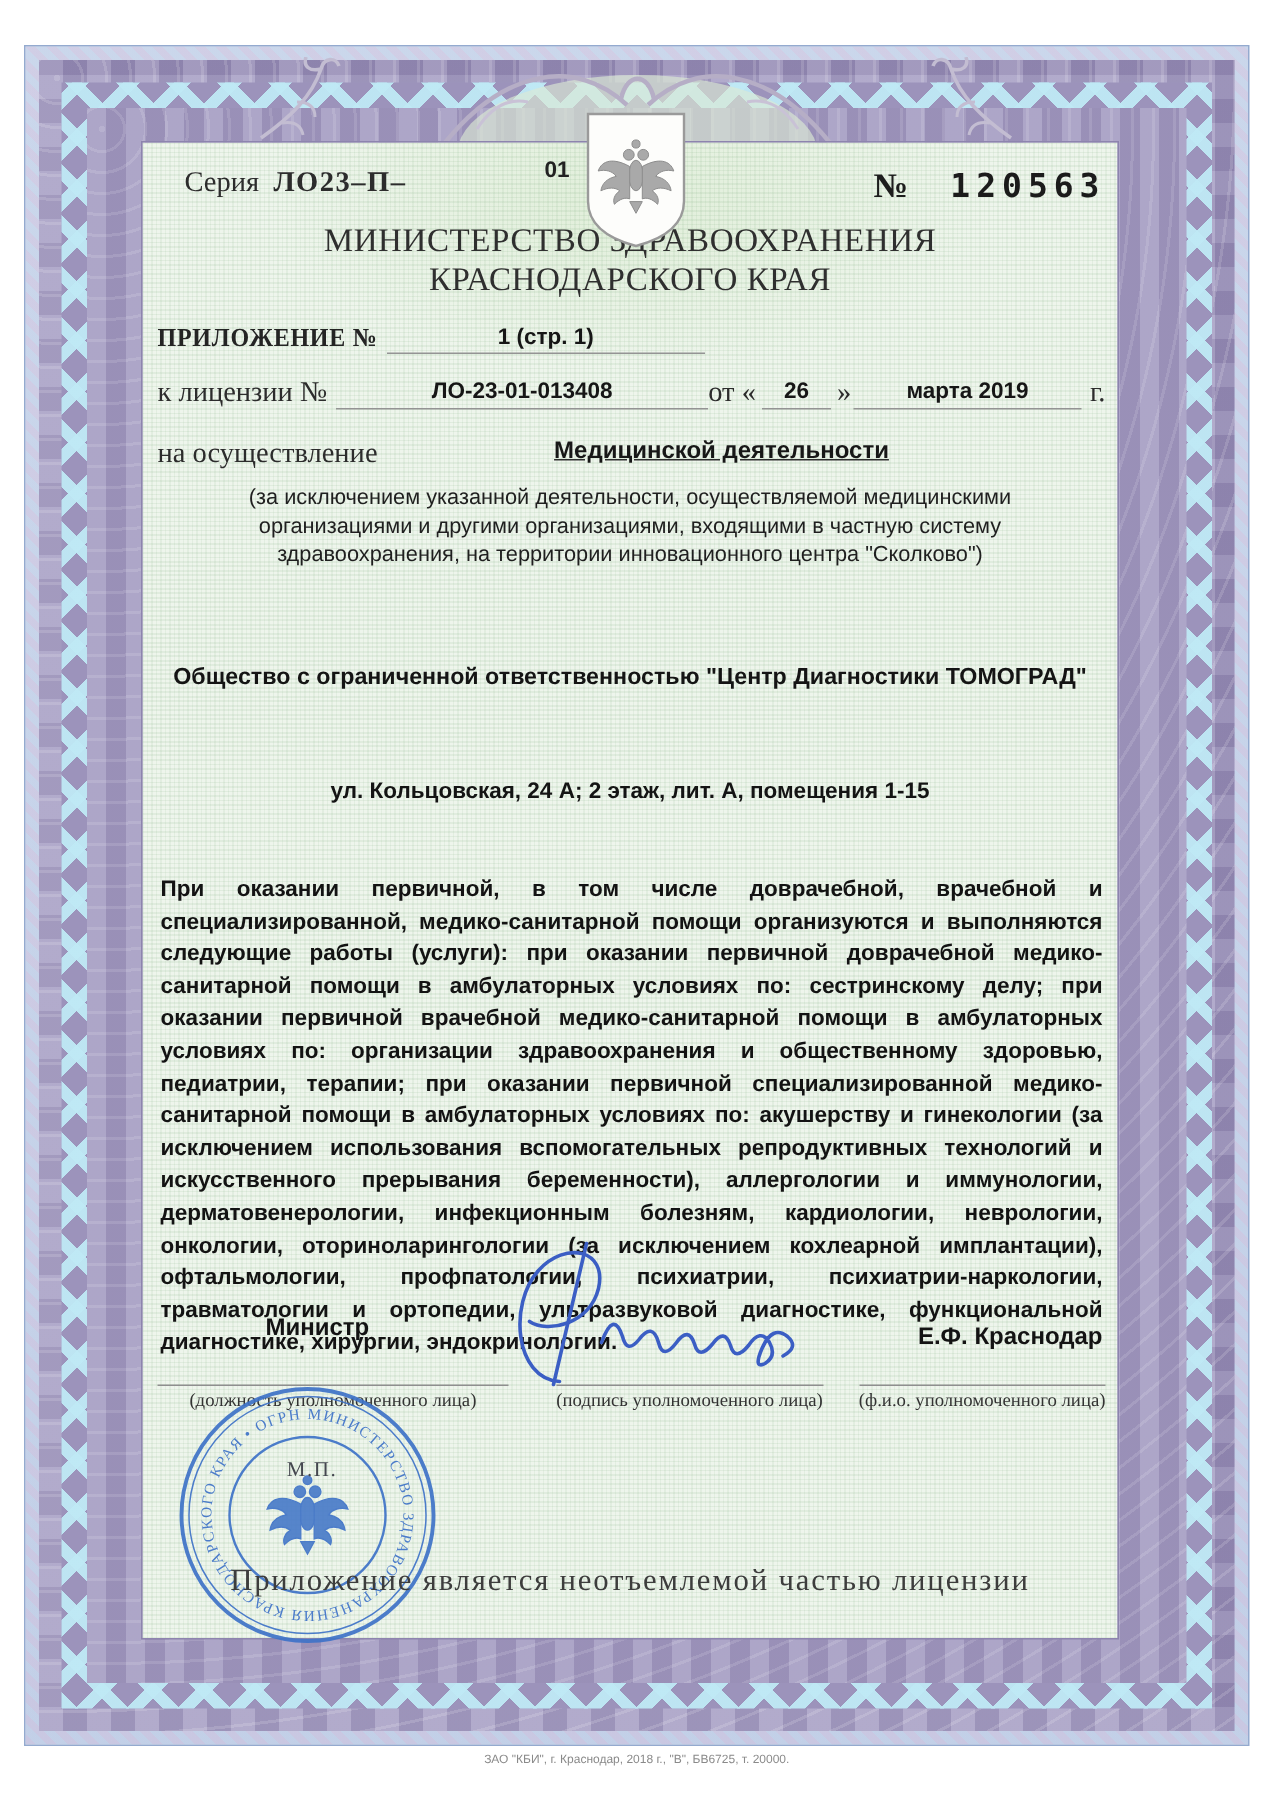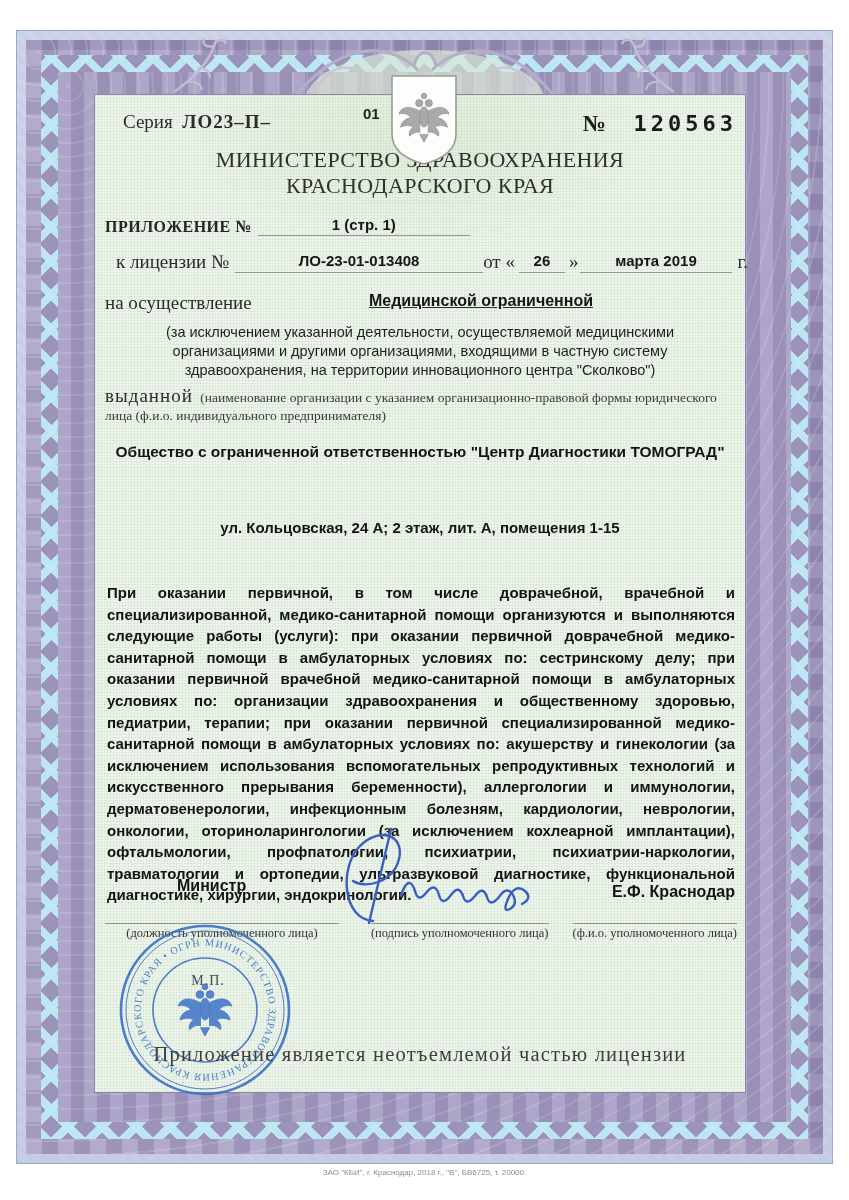"к лицензии №" .lic-row { left: 21px -> 10px }
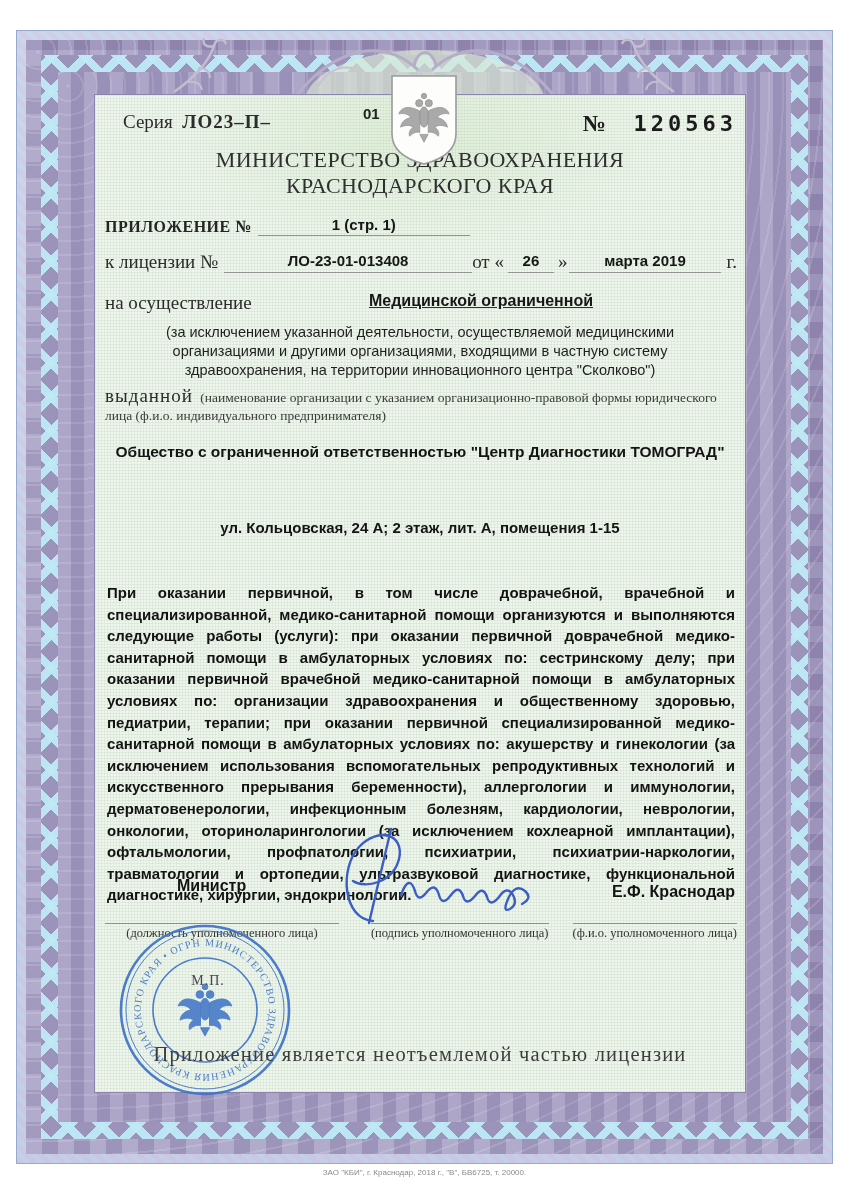"Медицинской ограниченной" div.activity-title { text: ограниченной -> деятельности }
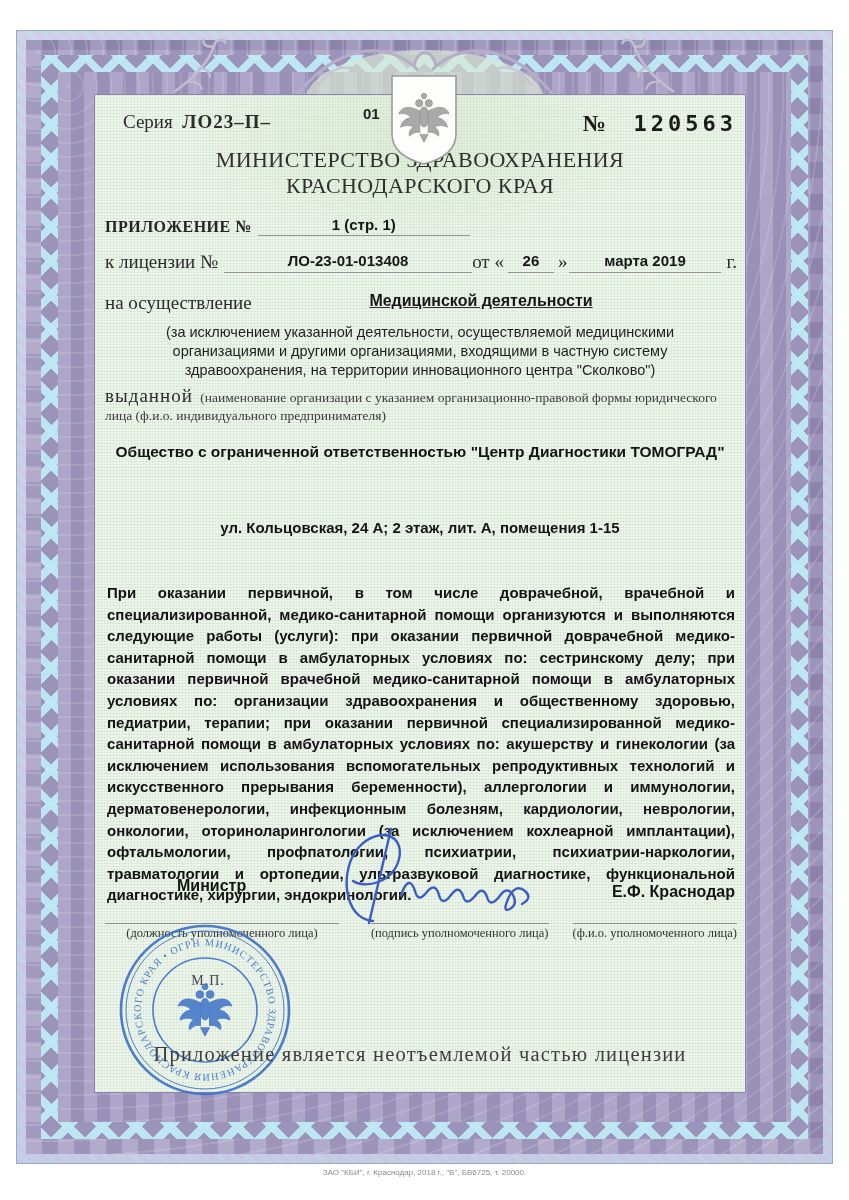"выданной (наименование организации с" div.abs { html: <div> <span>выданной</span> <span>(наименование организации с указанием организационно-правовой формы юридического лица (ф.и.о. индивидуального предпринимателя)</span> </div> -> none }
